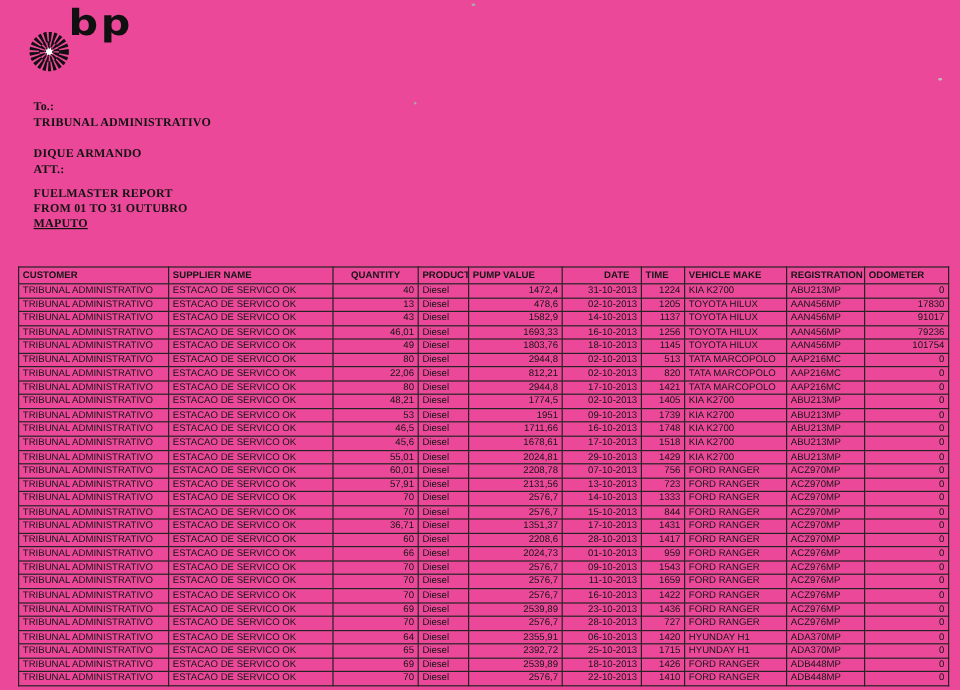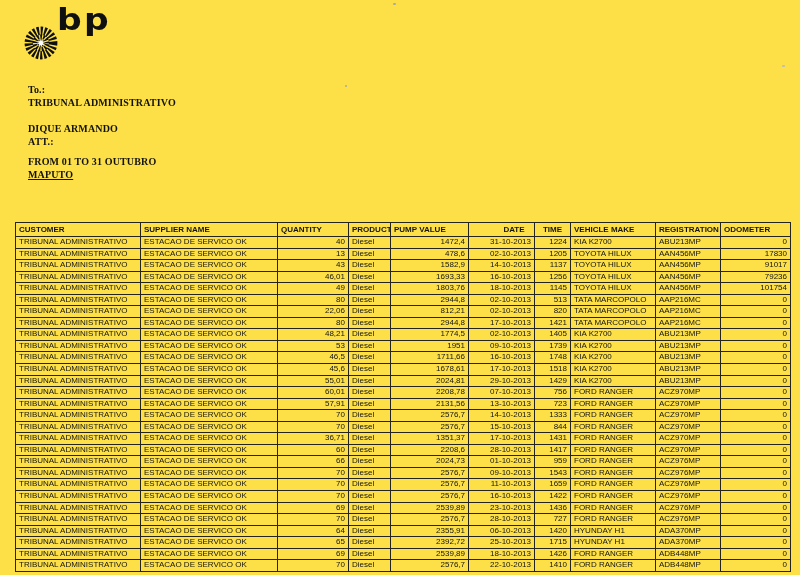"bp" .page { background: #fde047 -> #ec4899 }
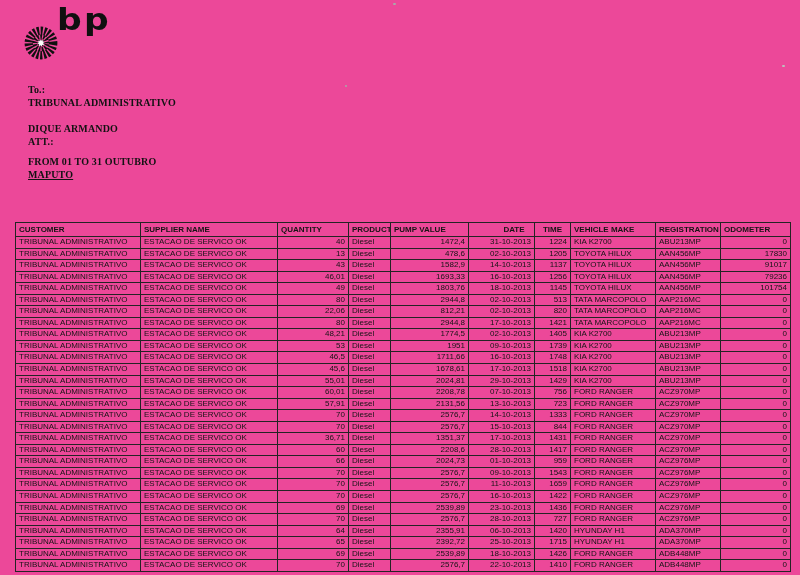"FUELMASTER REPORT" div { html: none -> <div>FUELMASTER REPORT</div> }
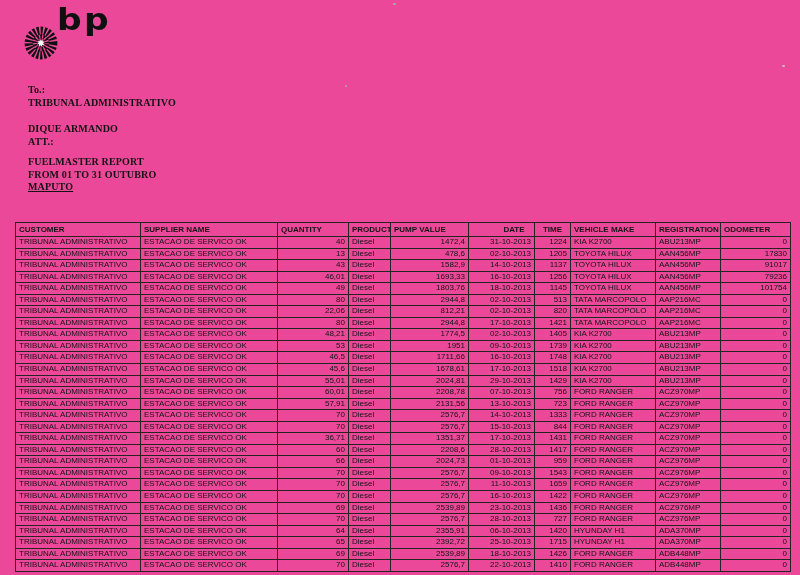"QUANTITY" th.c2 { text-align: none -> center }
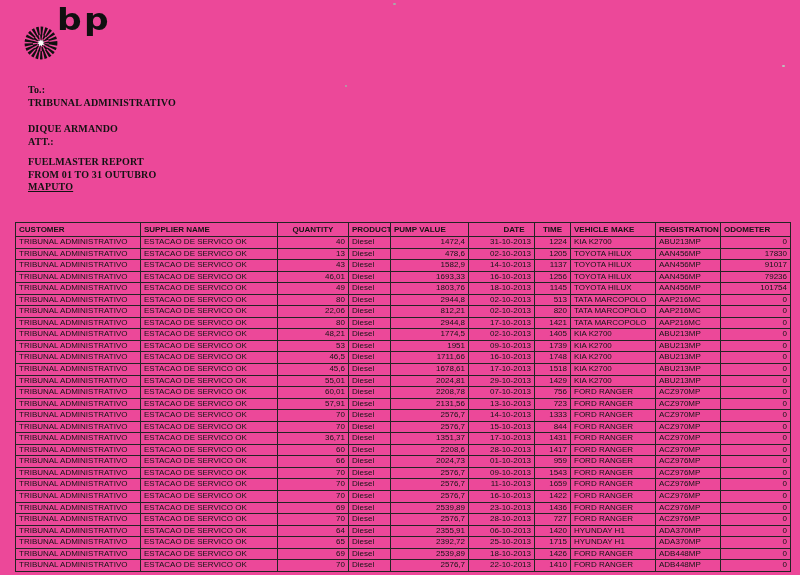"TIME" th.c6 { text-align: center -> left }
